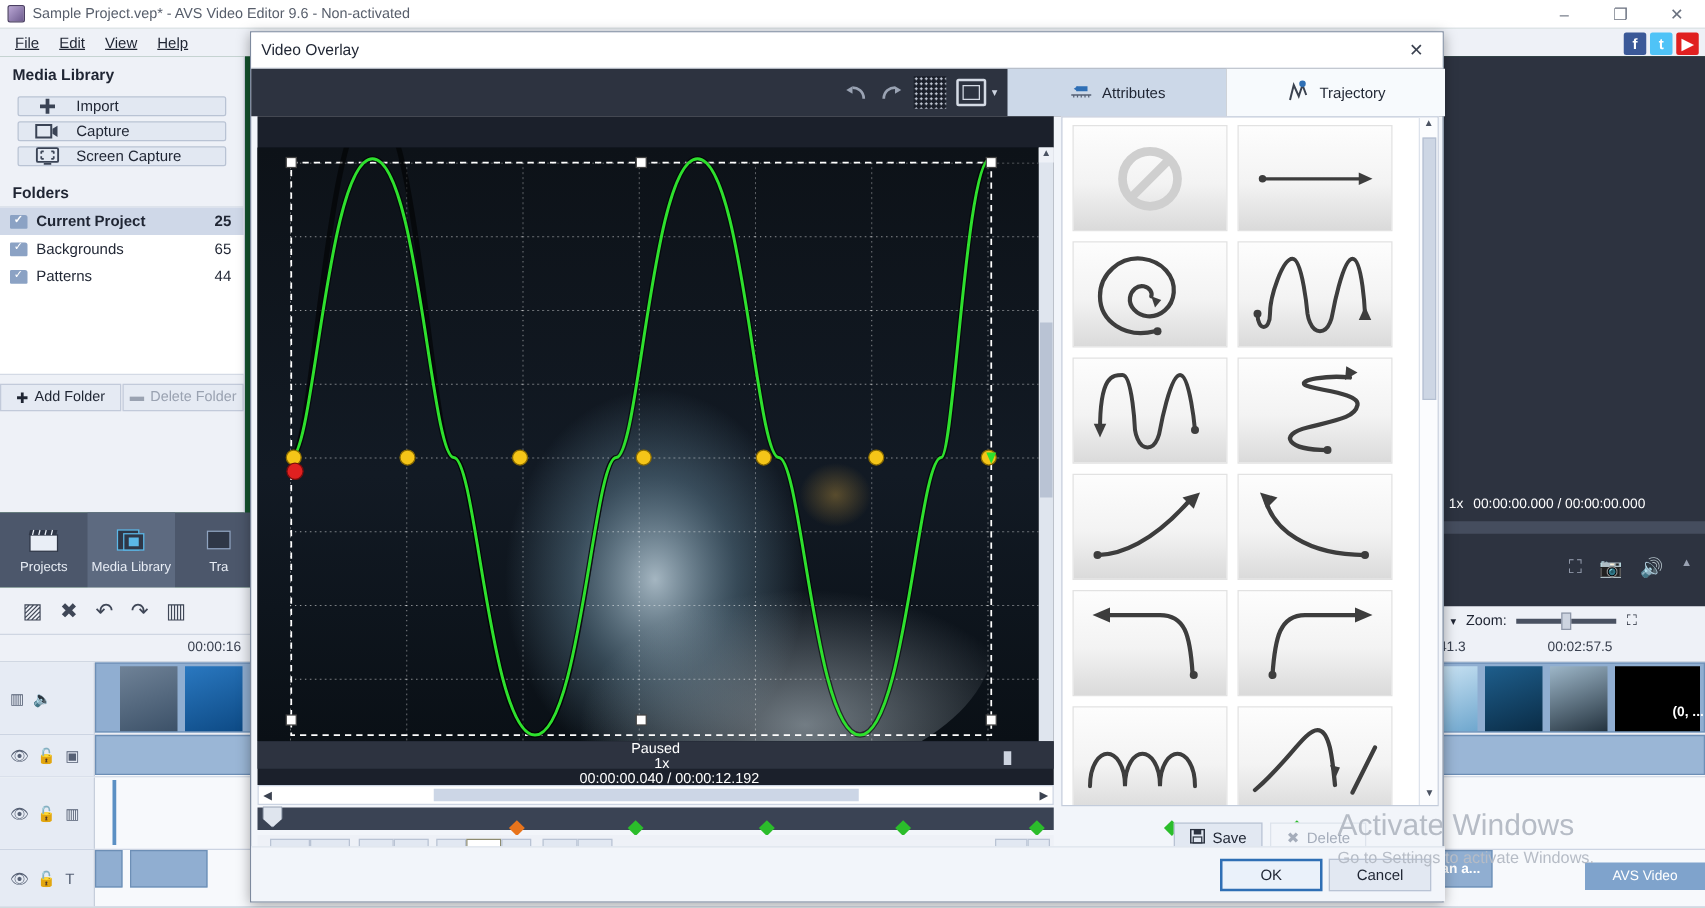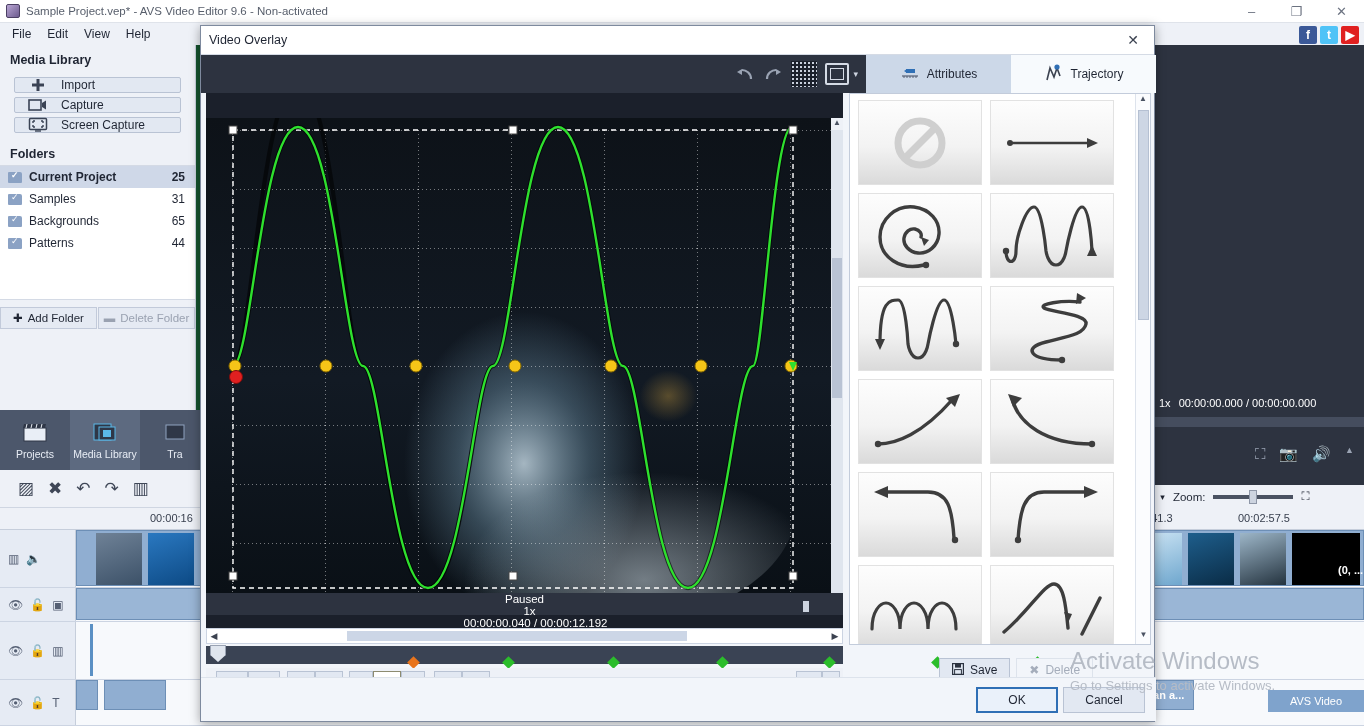"File" .menu-item { text-decoration: none -> underline }
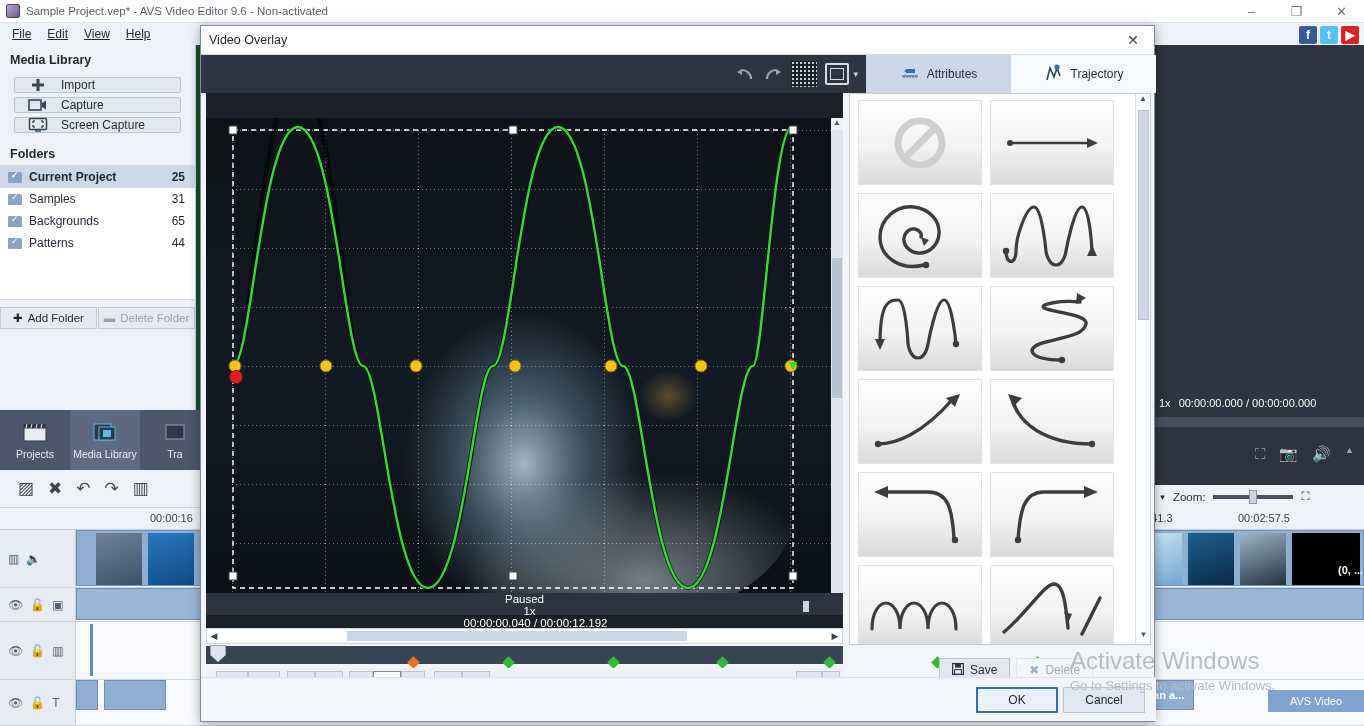"Attributes" .dtab { width: 145px -> 175px }
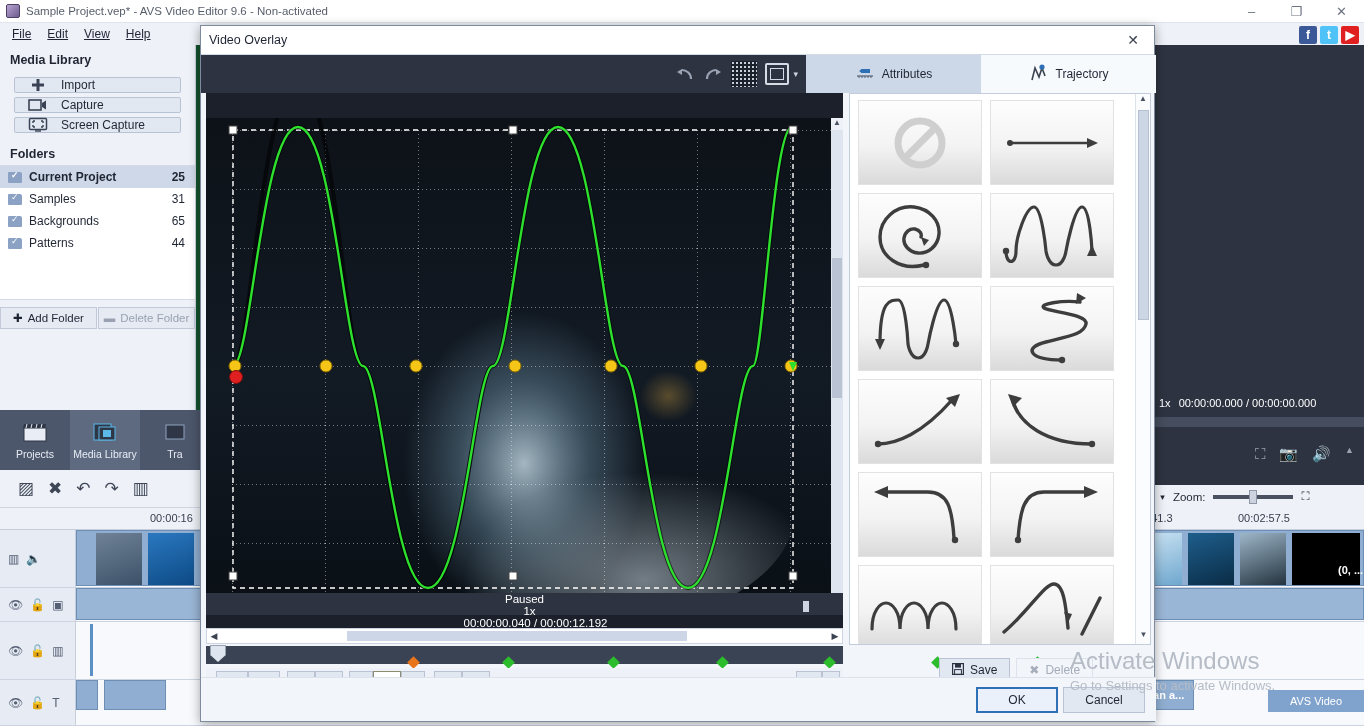"Samples" div.folder-row { html: <div> <span></span> <span>Samples</span> <span>31</span> </div> -> none }
